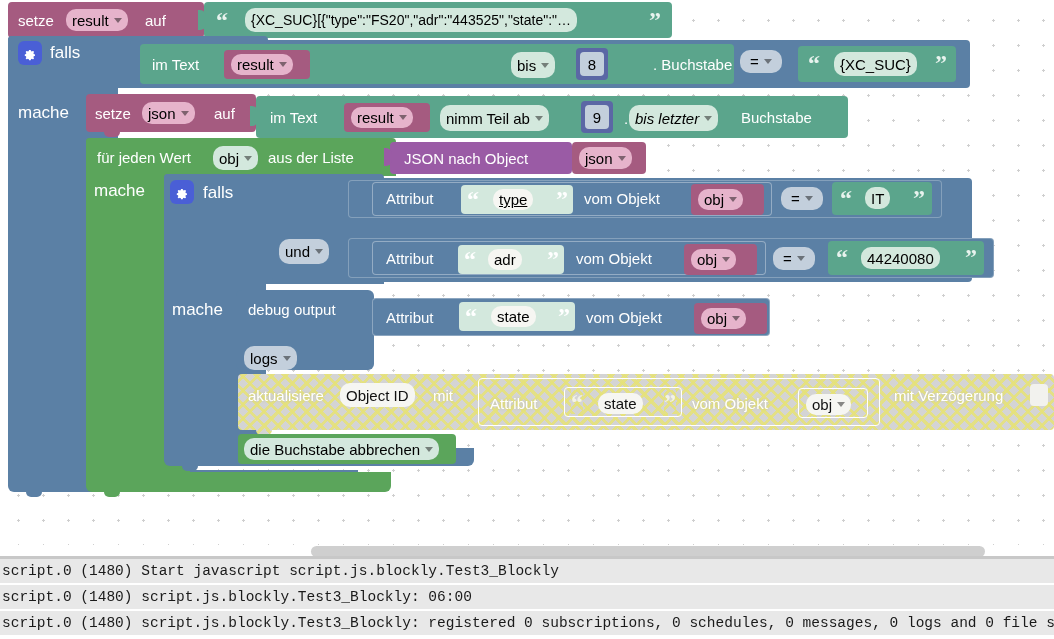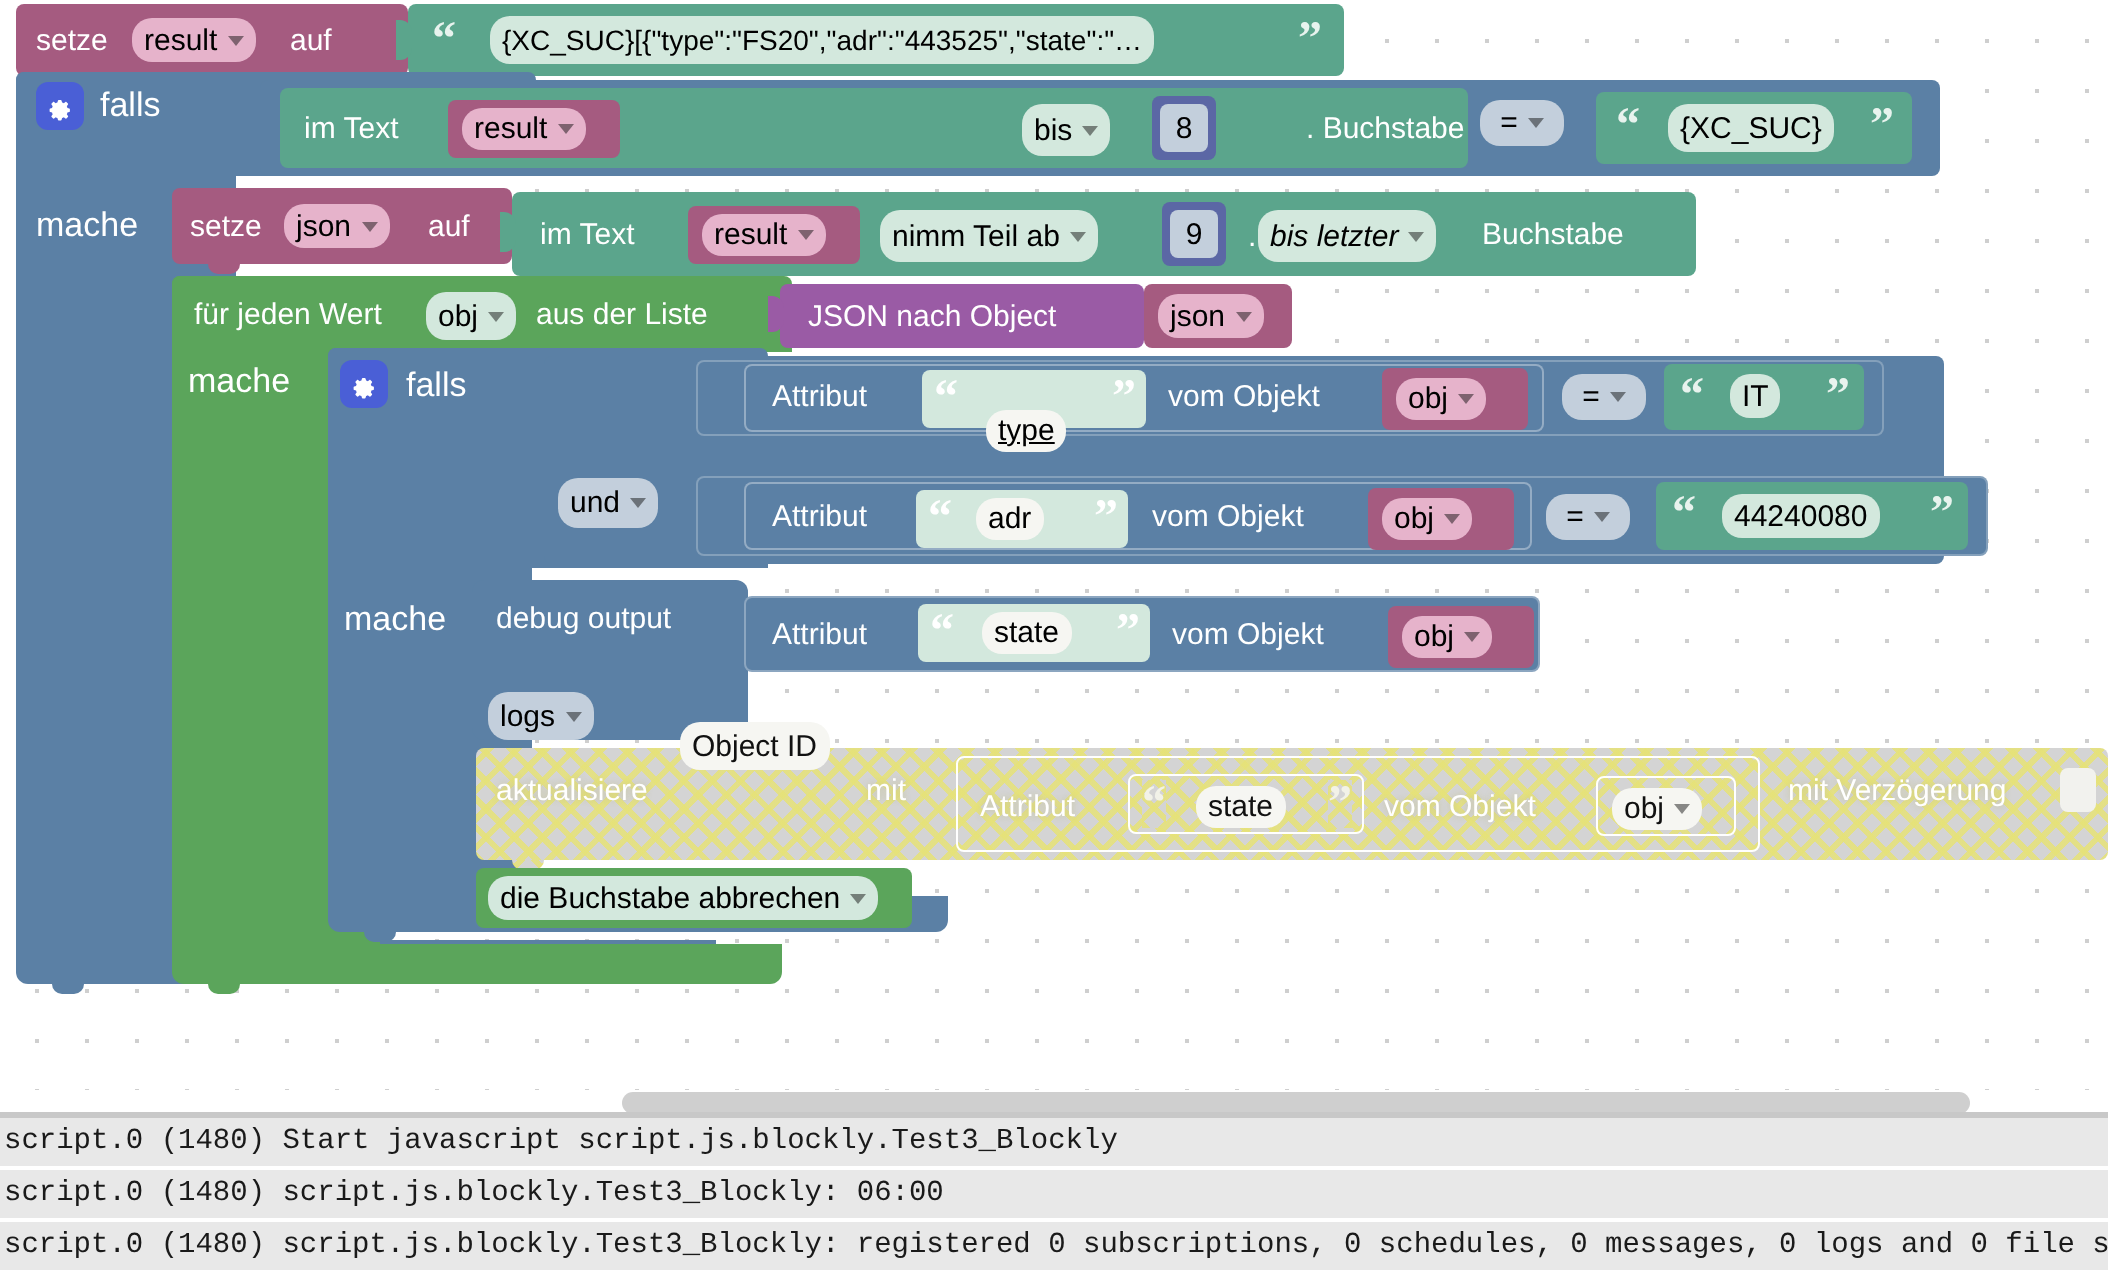"type" div.field { top: 20px -> 4px }
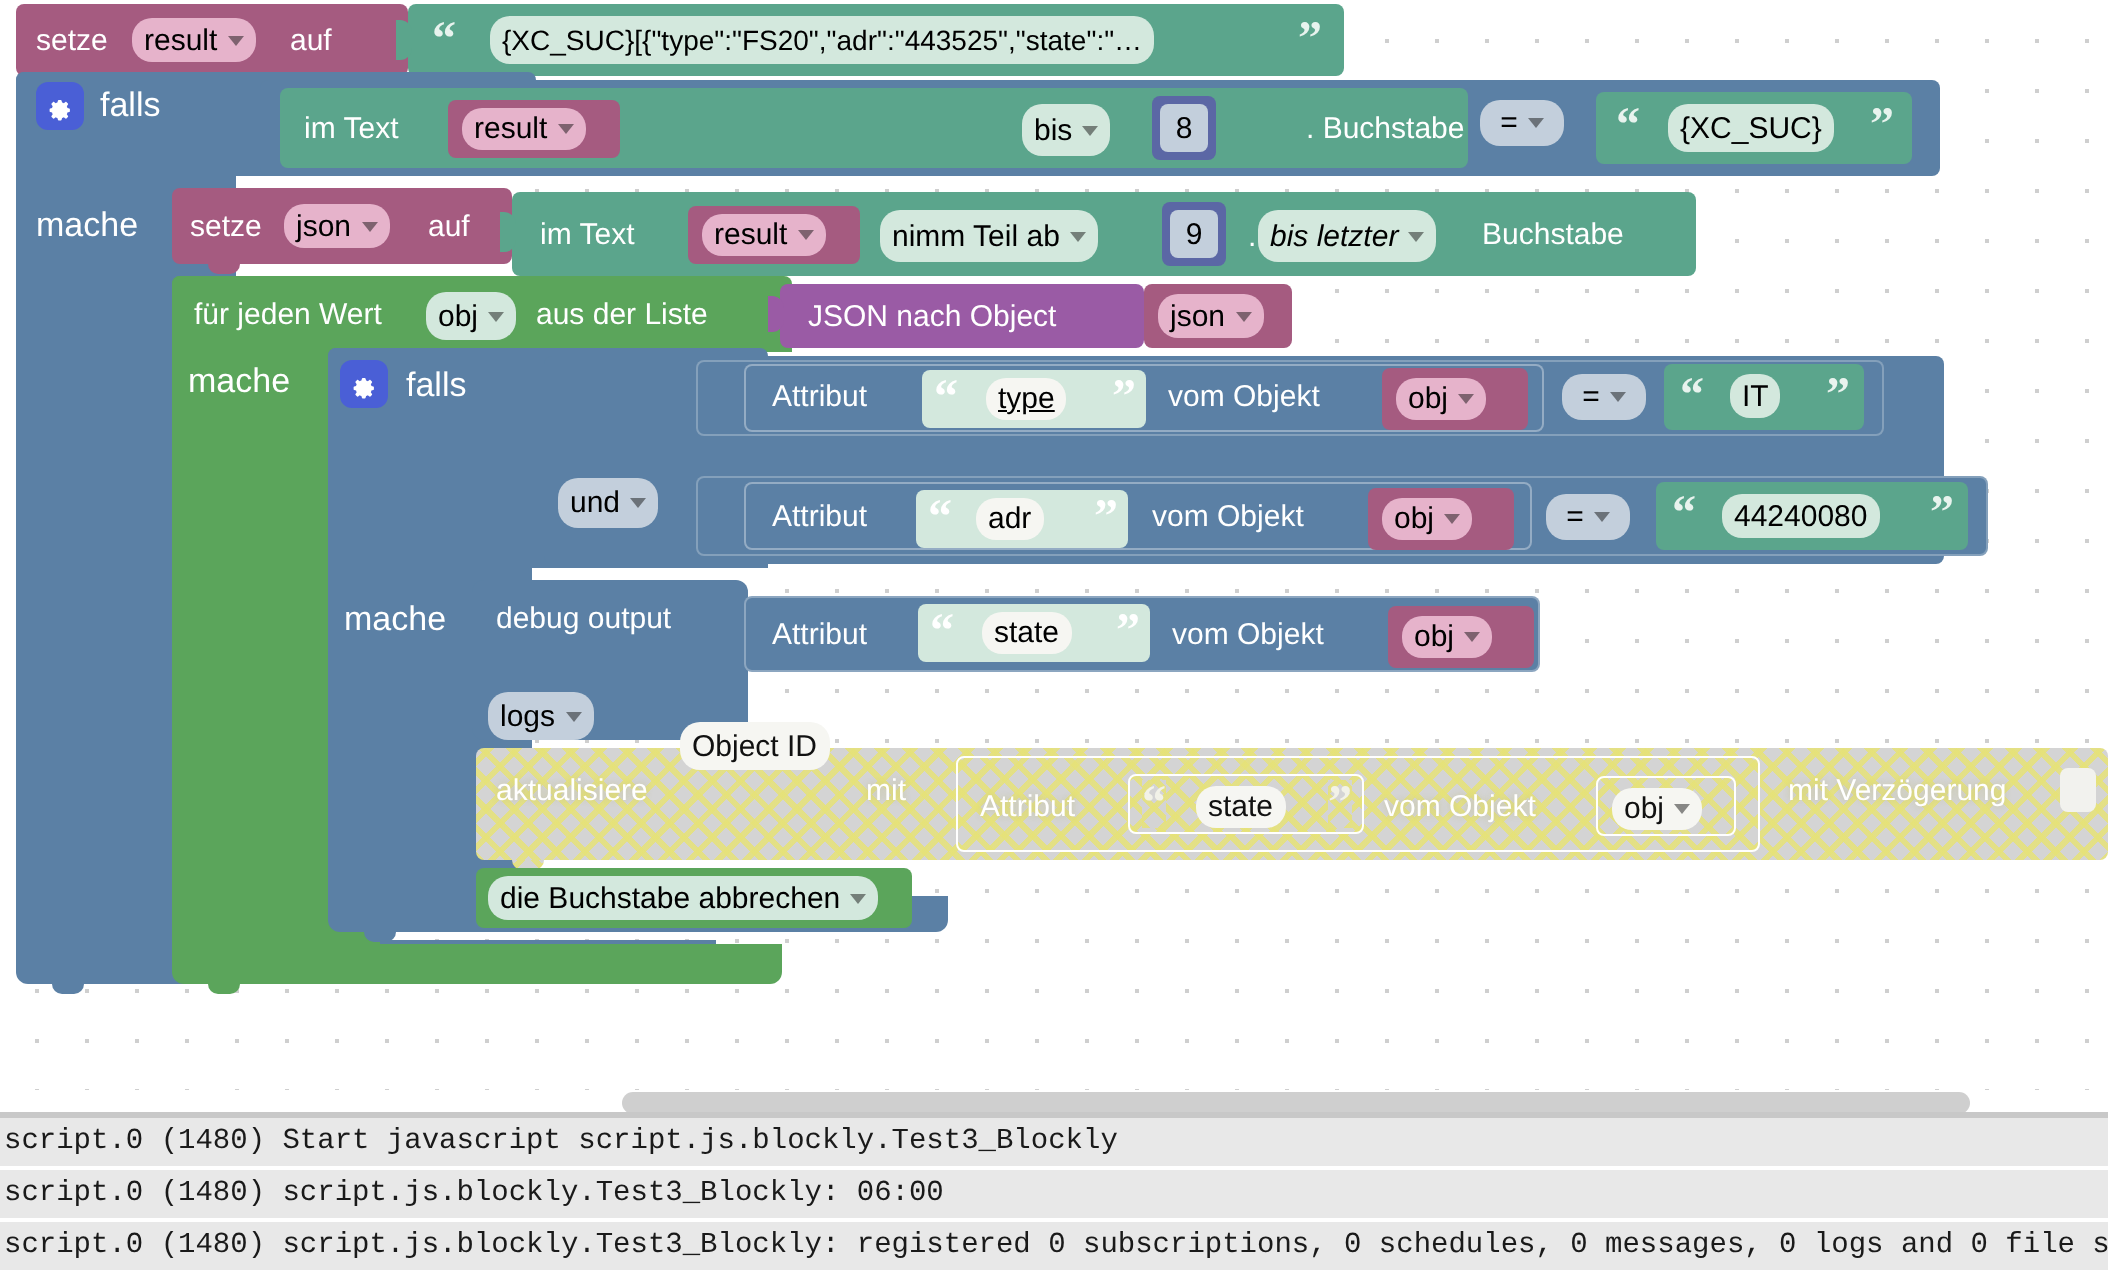"Object ID" div.field { top: 361px -> 383px }
